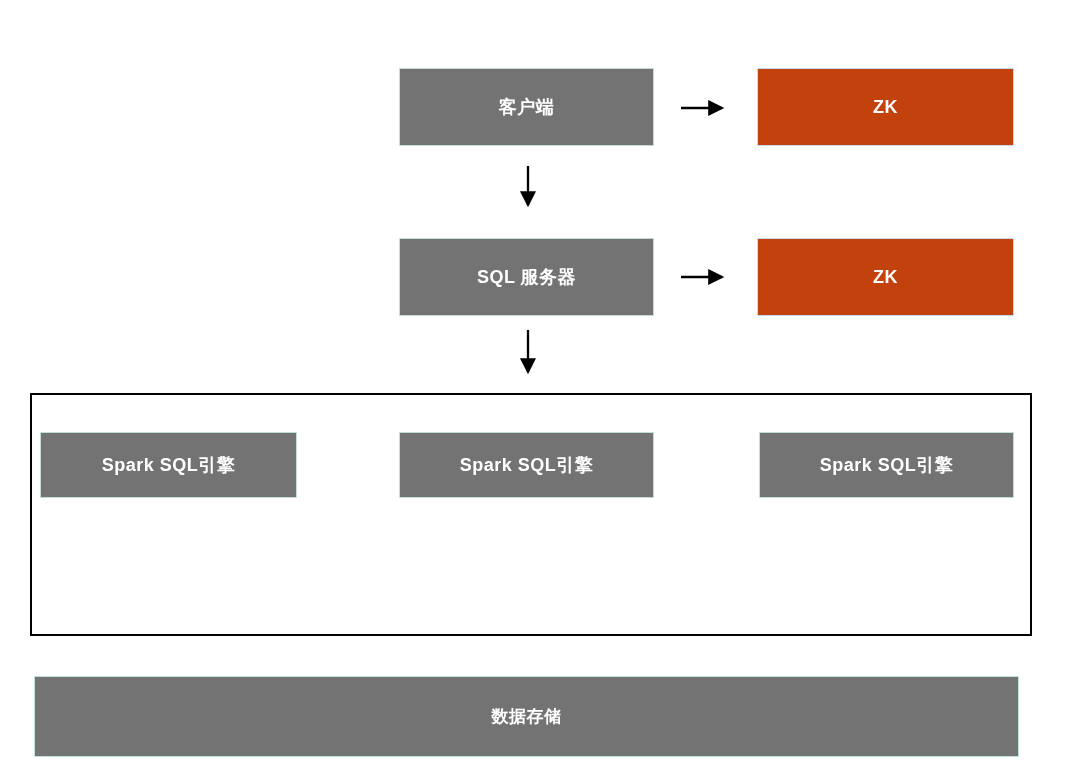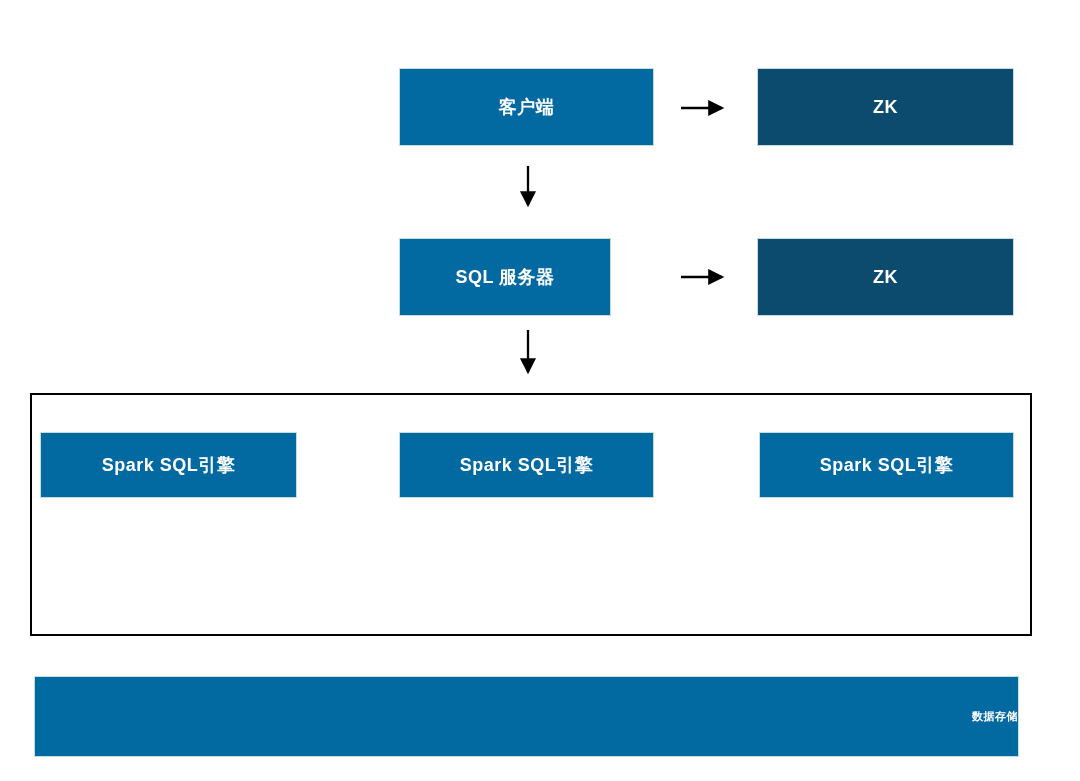"客户端" .teal { background: #0369a1 -> #737373 }
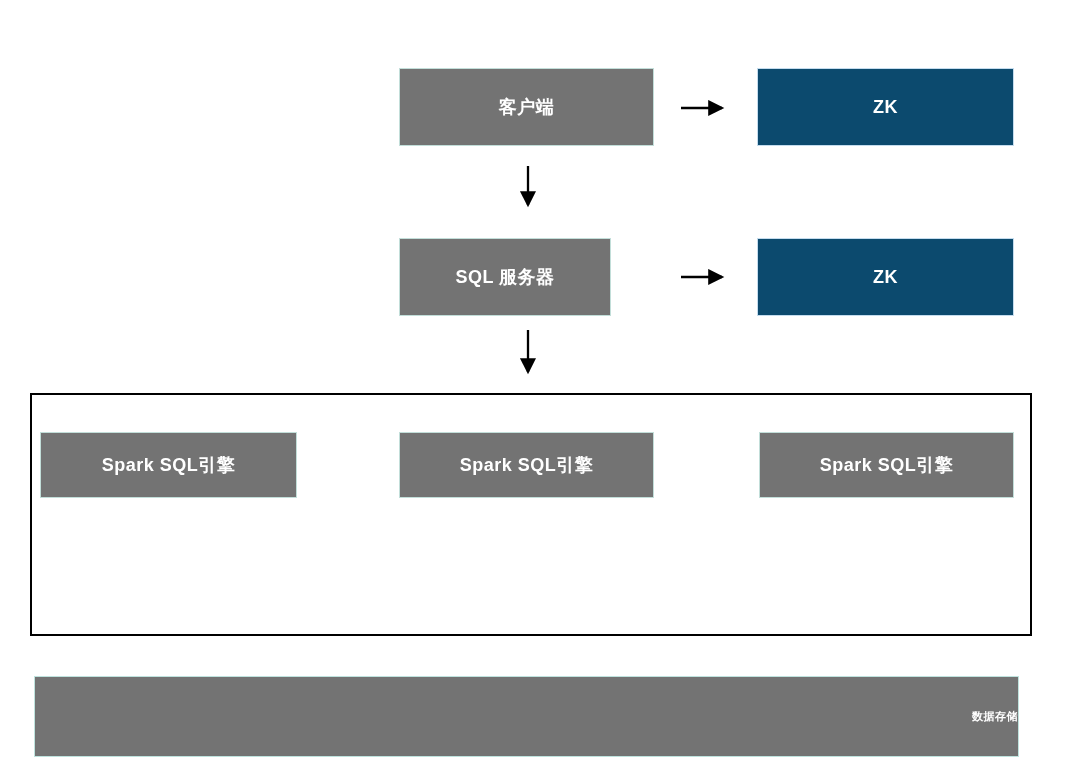"ZK" .blue { background: #0c4a6e -> #c2410c }
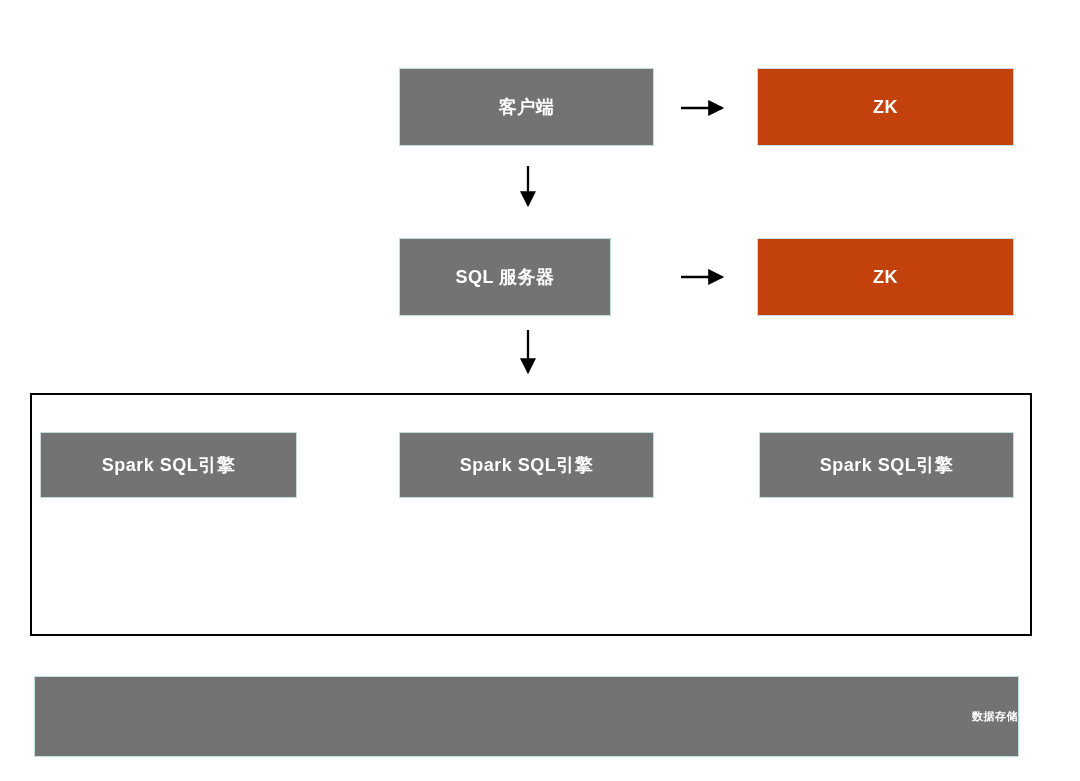"SQL 服务器" .node-sql-server { width: 210px -> 253px }
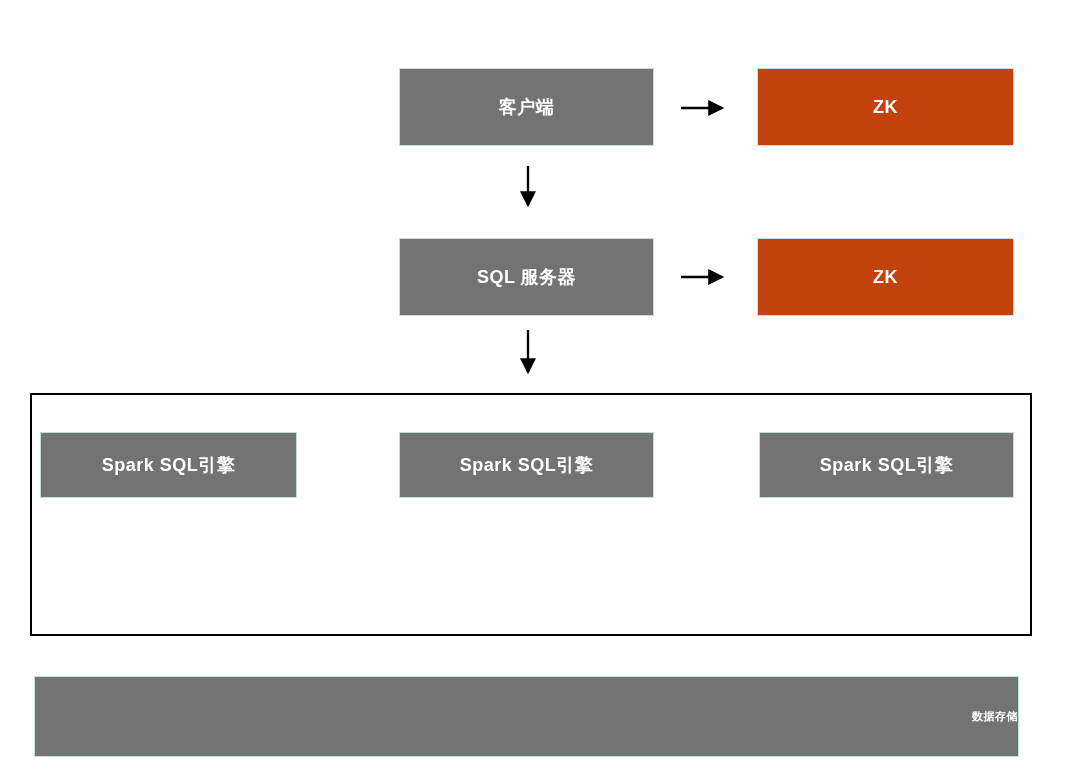"数据存储" .node-storage { font-size: 11px -> 17px; justify-content: flex-end -> none }
